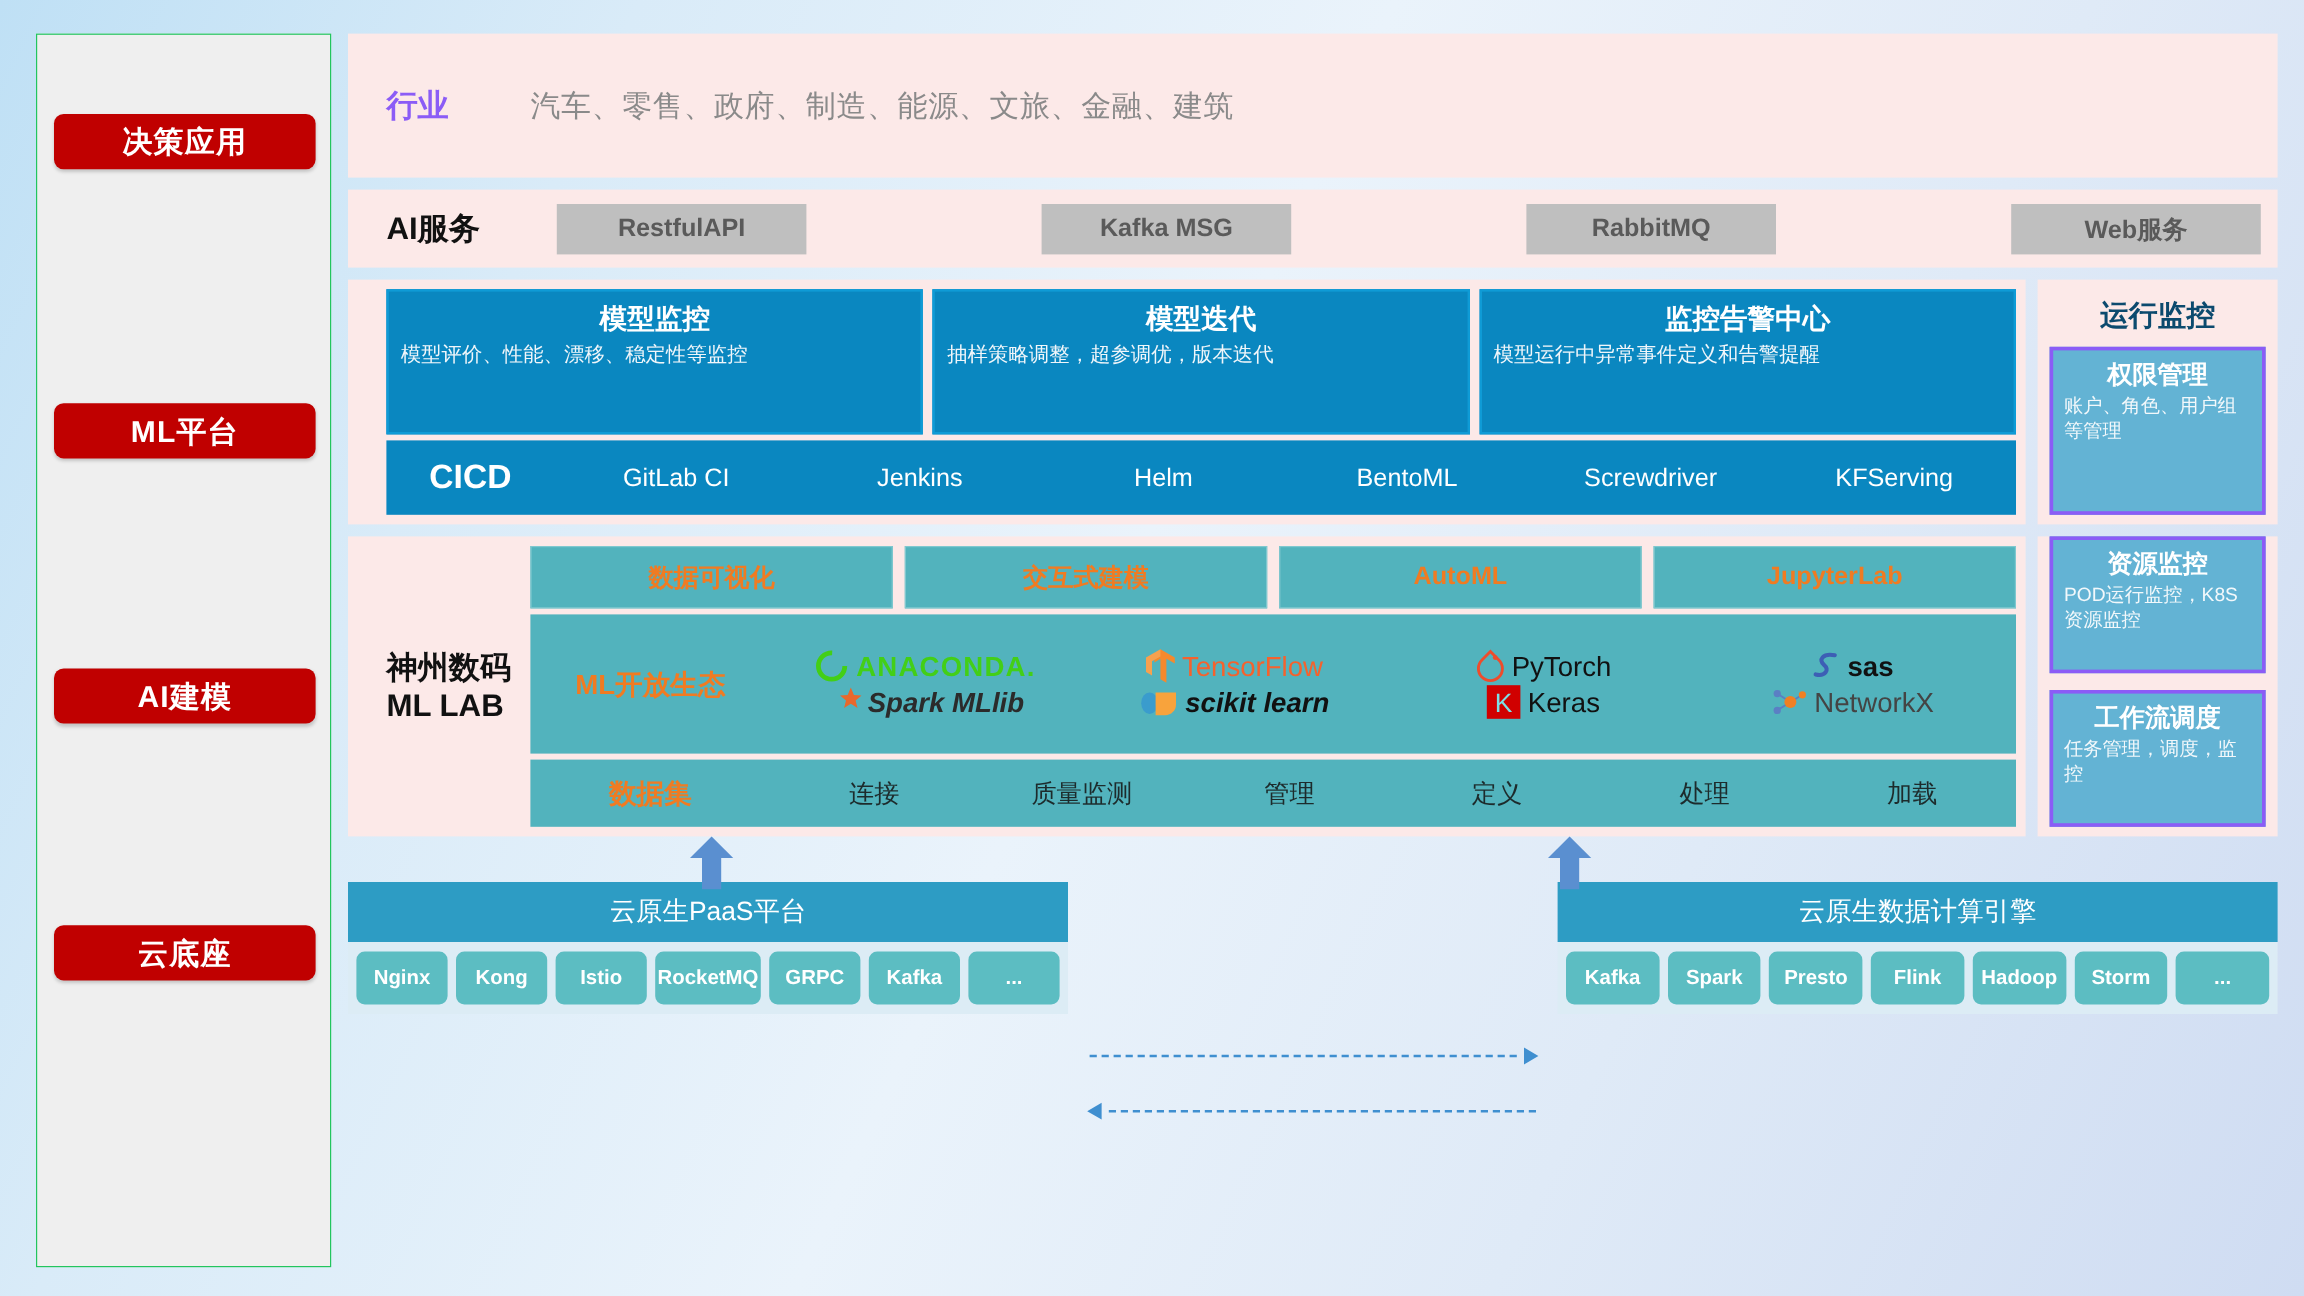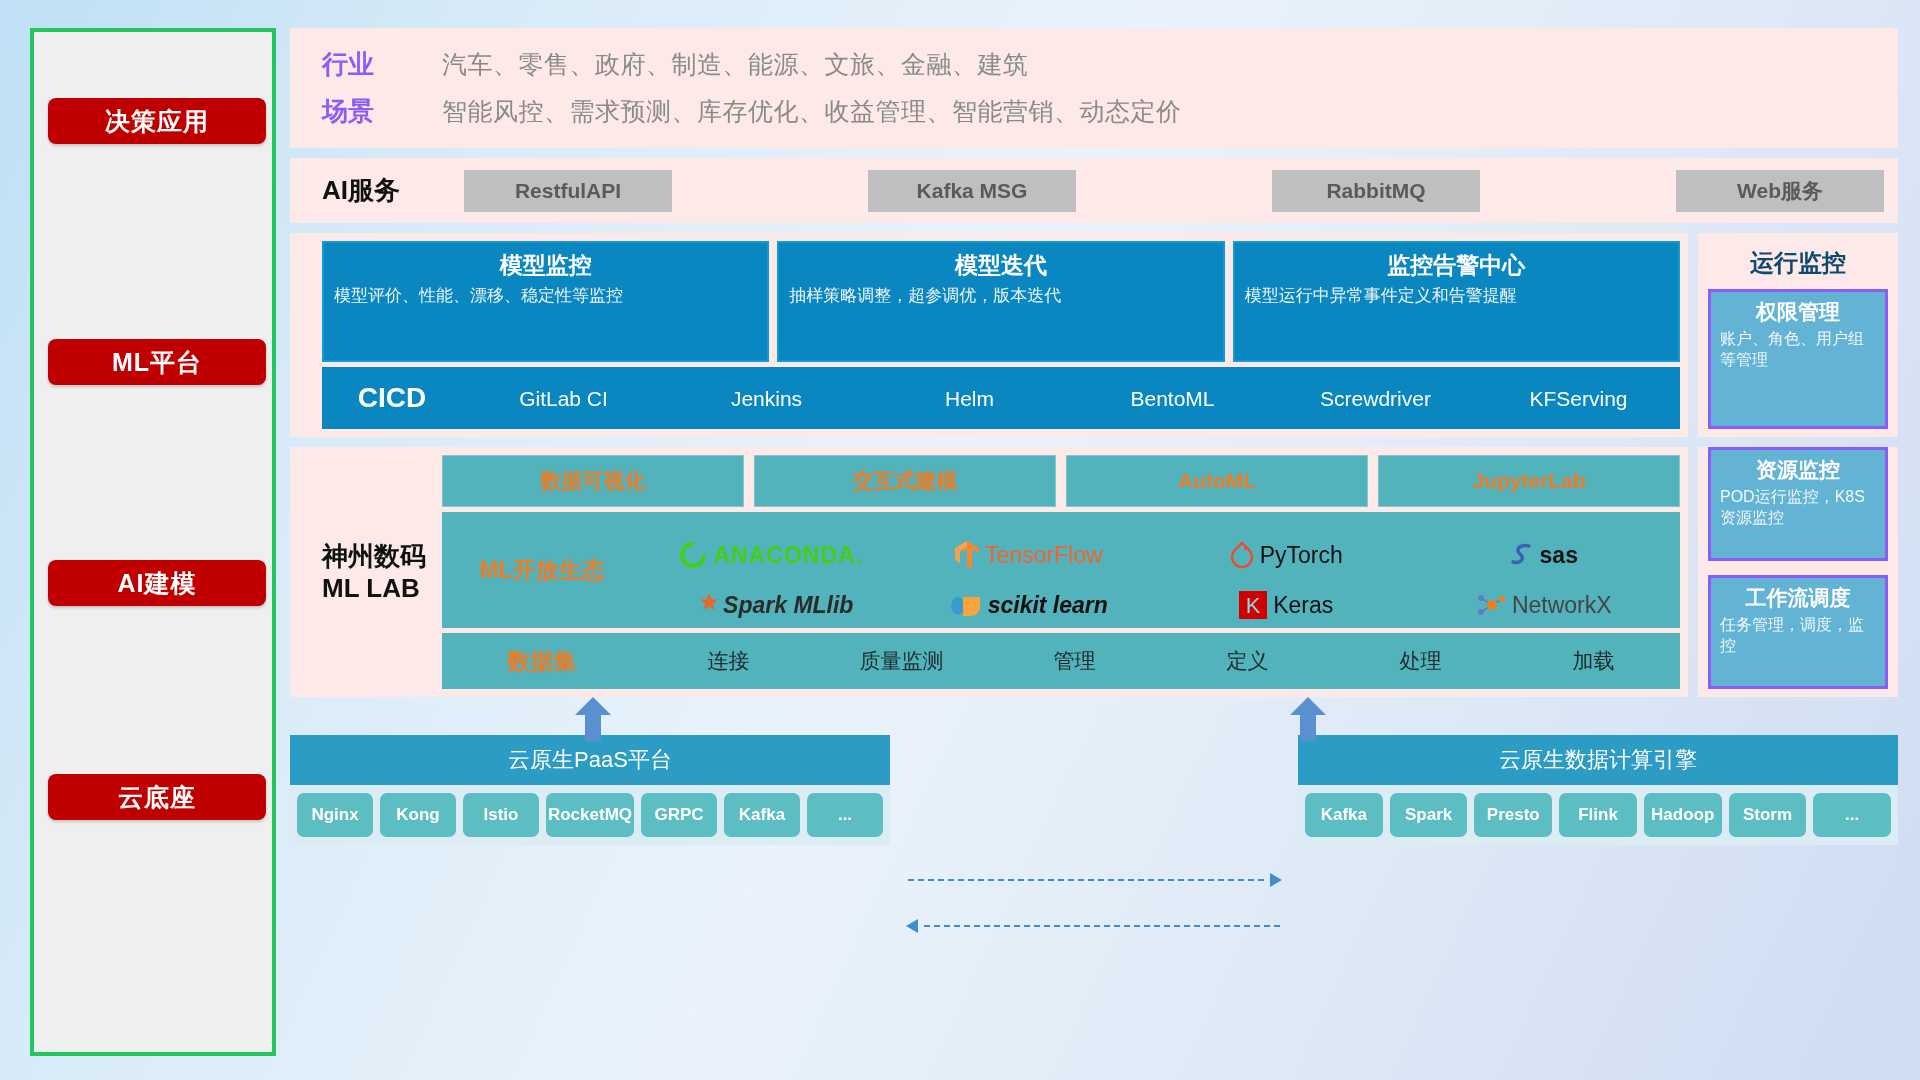"决策应用" .rail { border: 4px solid #22c55e -> 1px solid #22c55e }
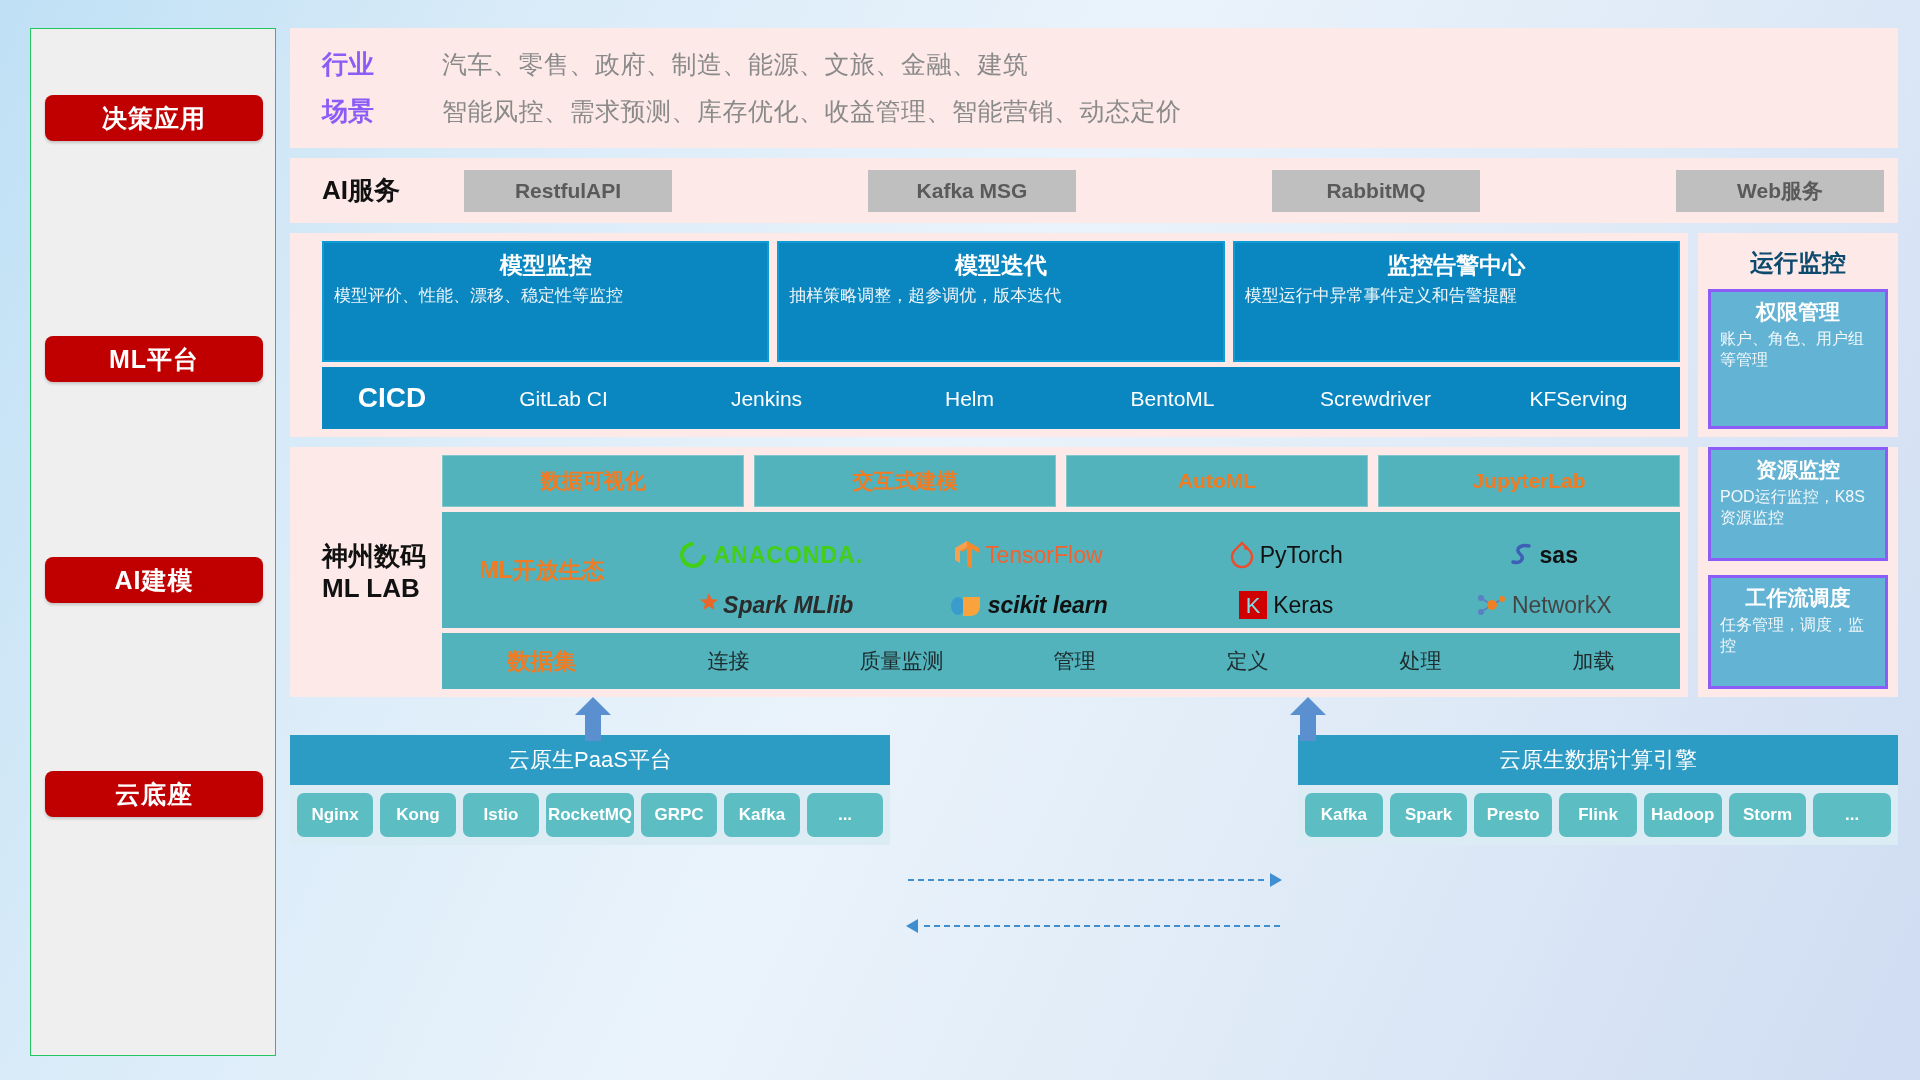"场景" div.approw { html: <div> <div>场景</div> <div>智能风控、需求预测、库存优化、收益管理、智能营销、动态定价</div> </div> -> none }
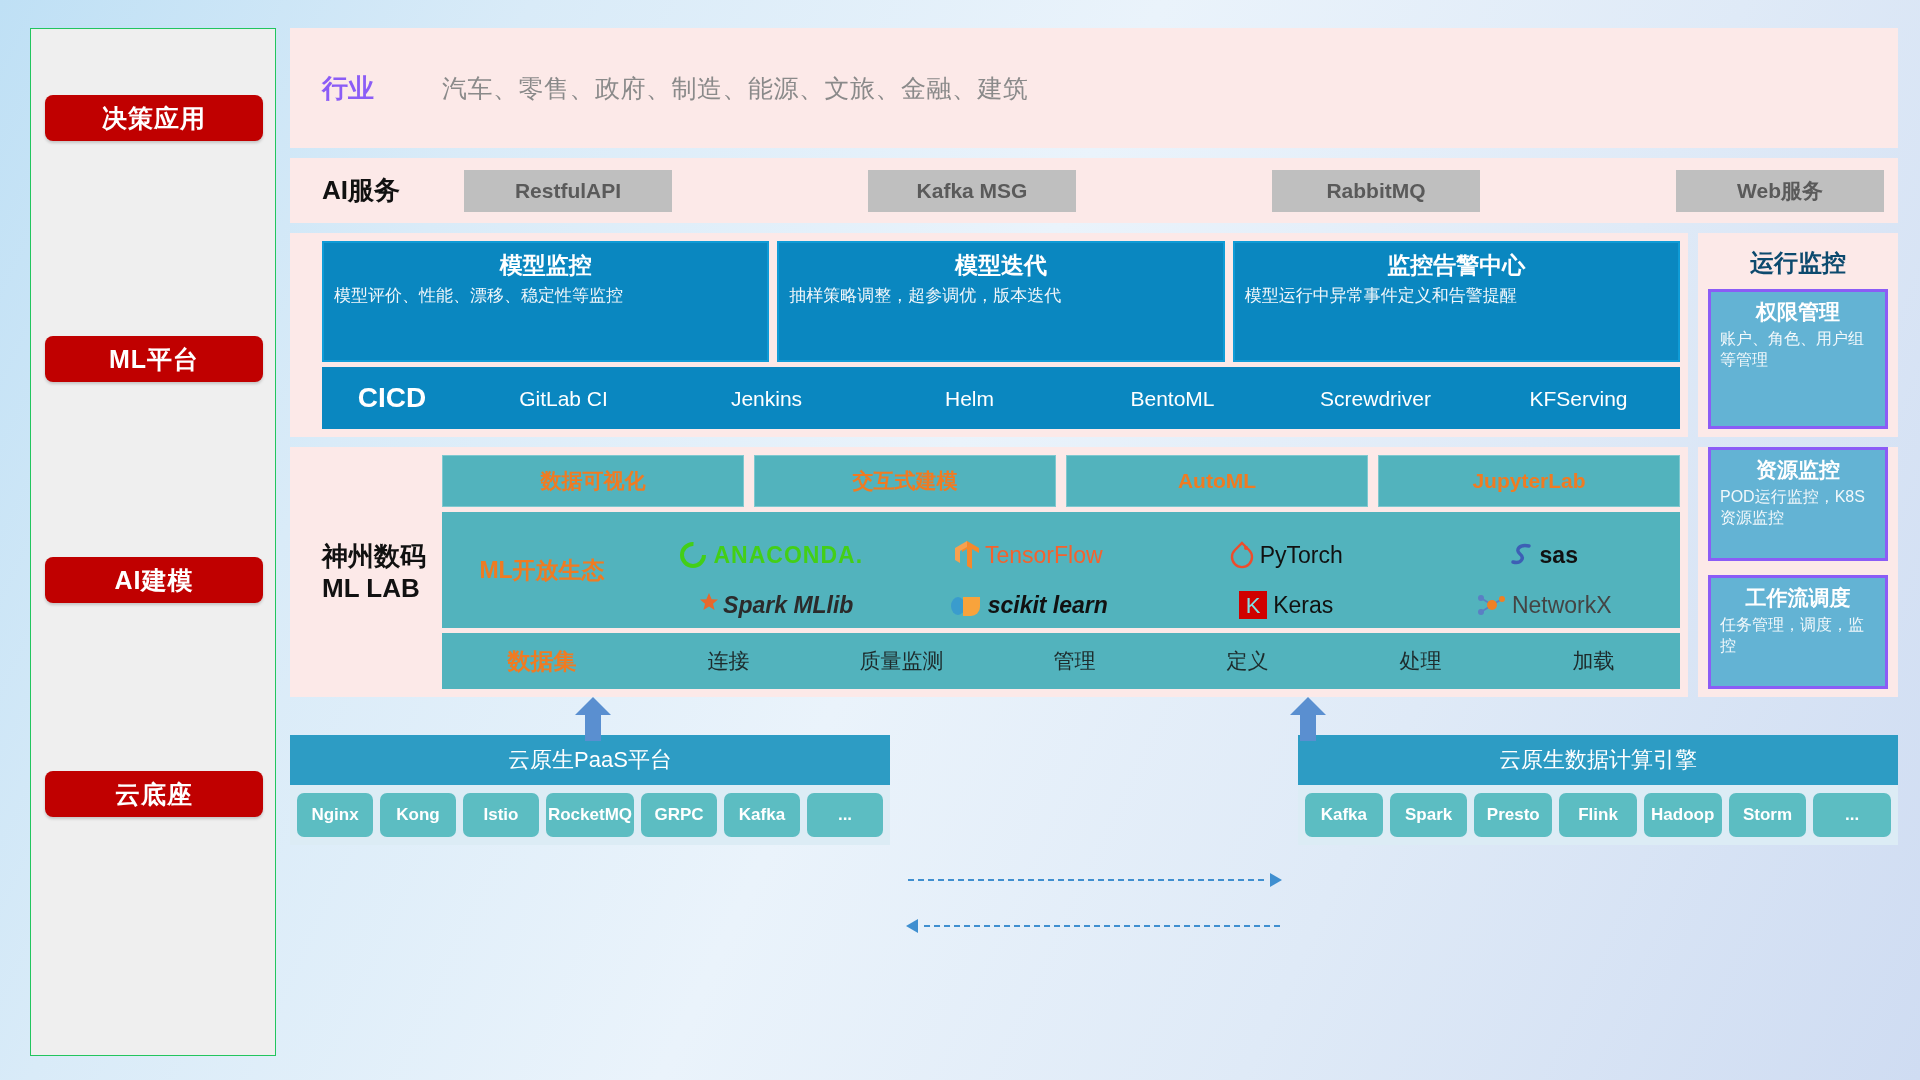"ANACONDA." .logo { margin-top: 20px -> none }
